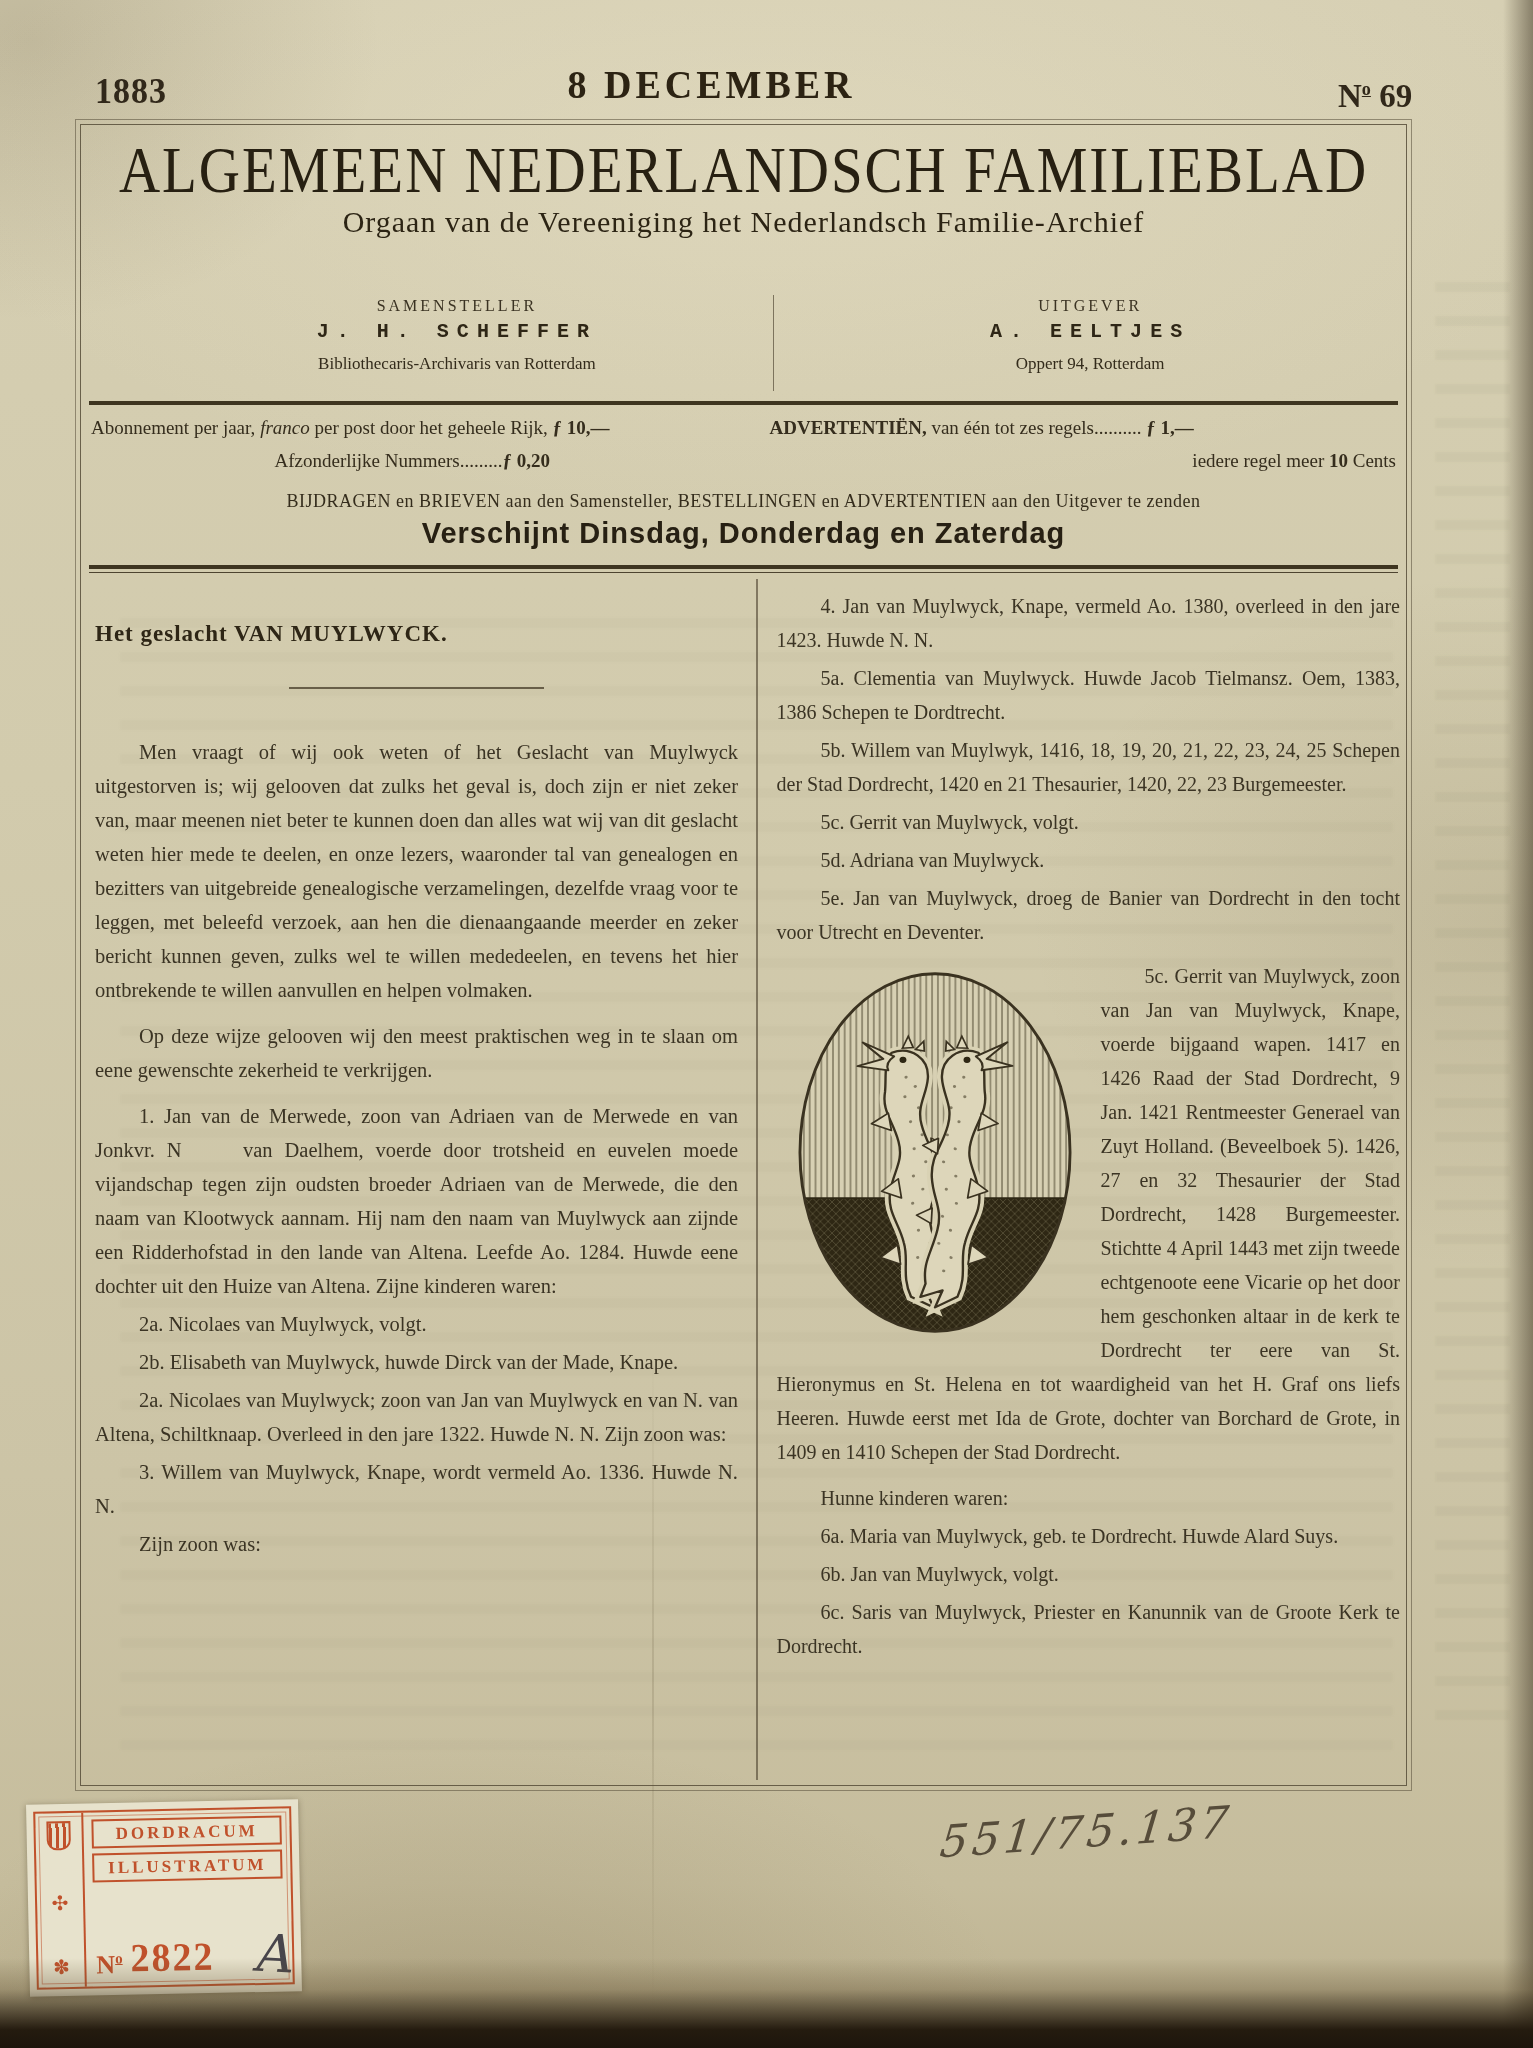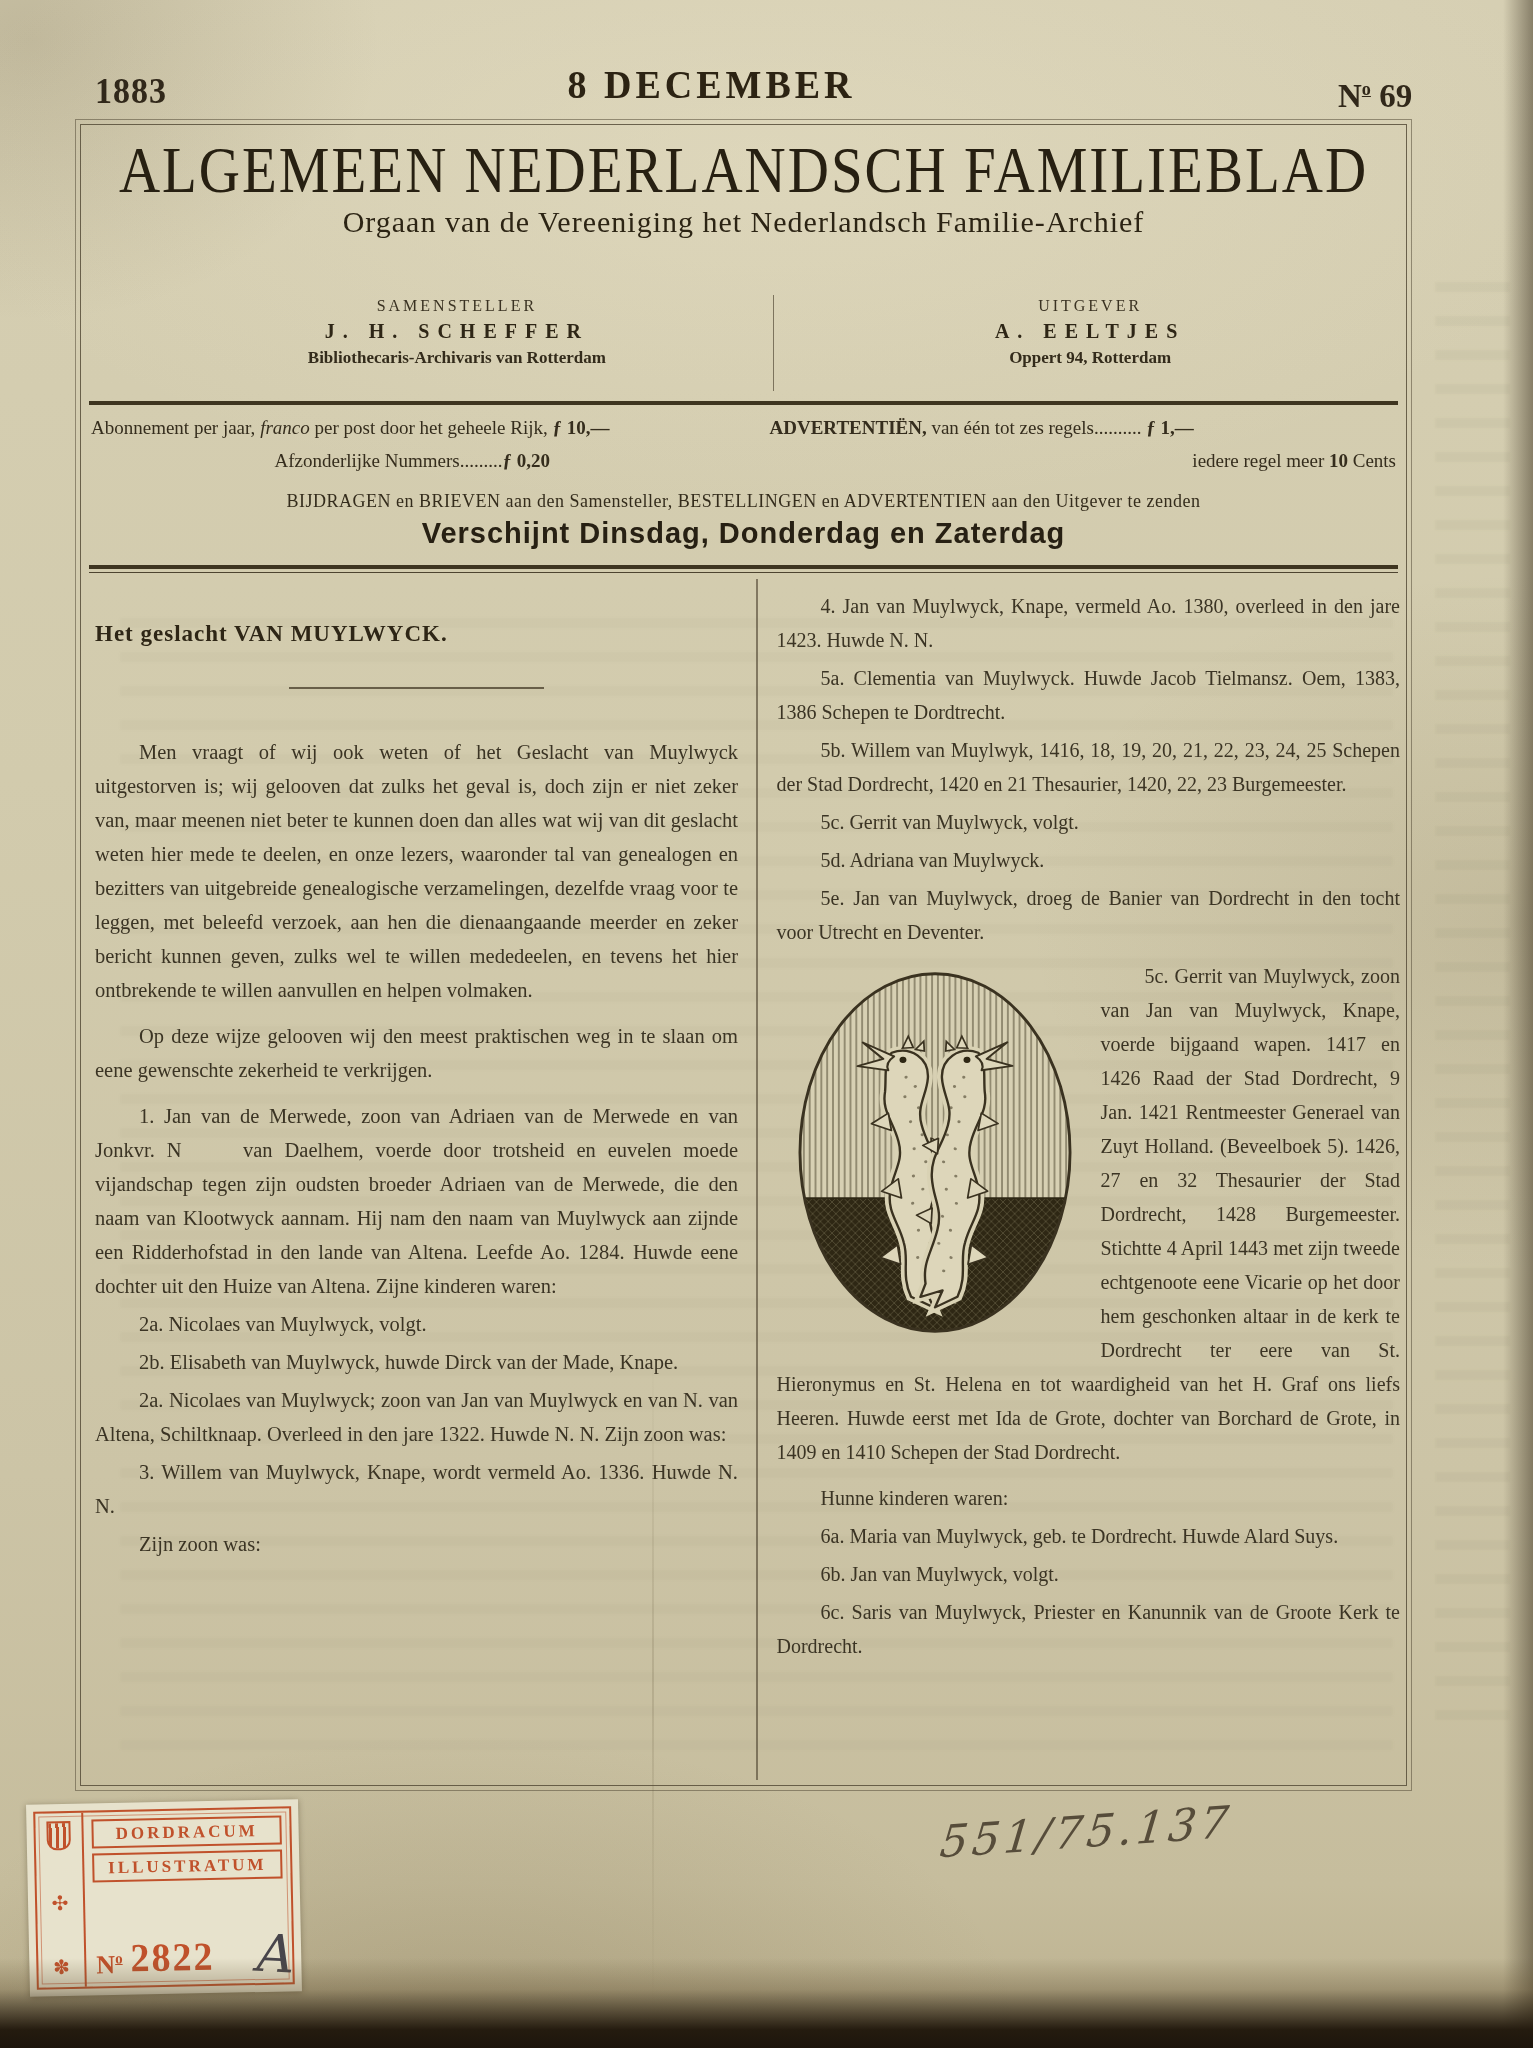"J. H. SCHEFFER" .info-name { font-family: none -> Liberation Mono, monospace }
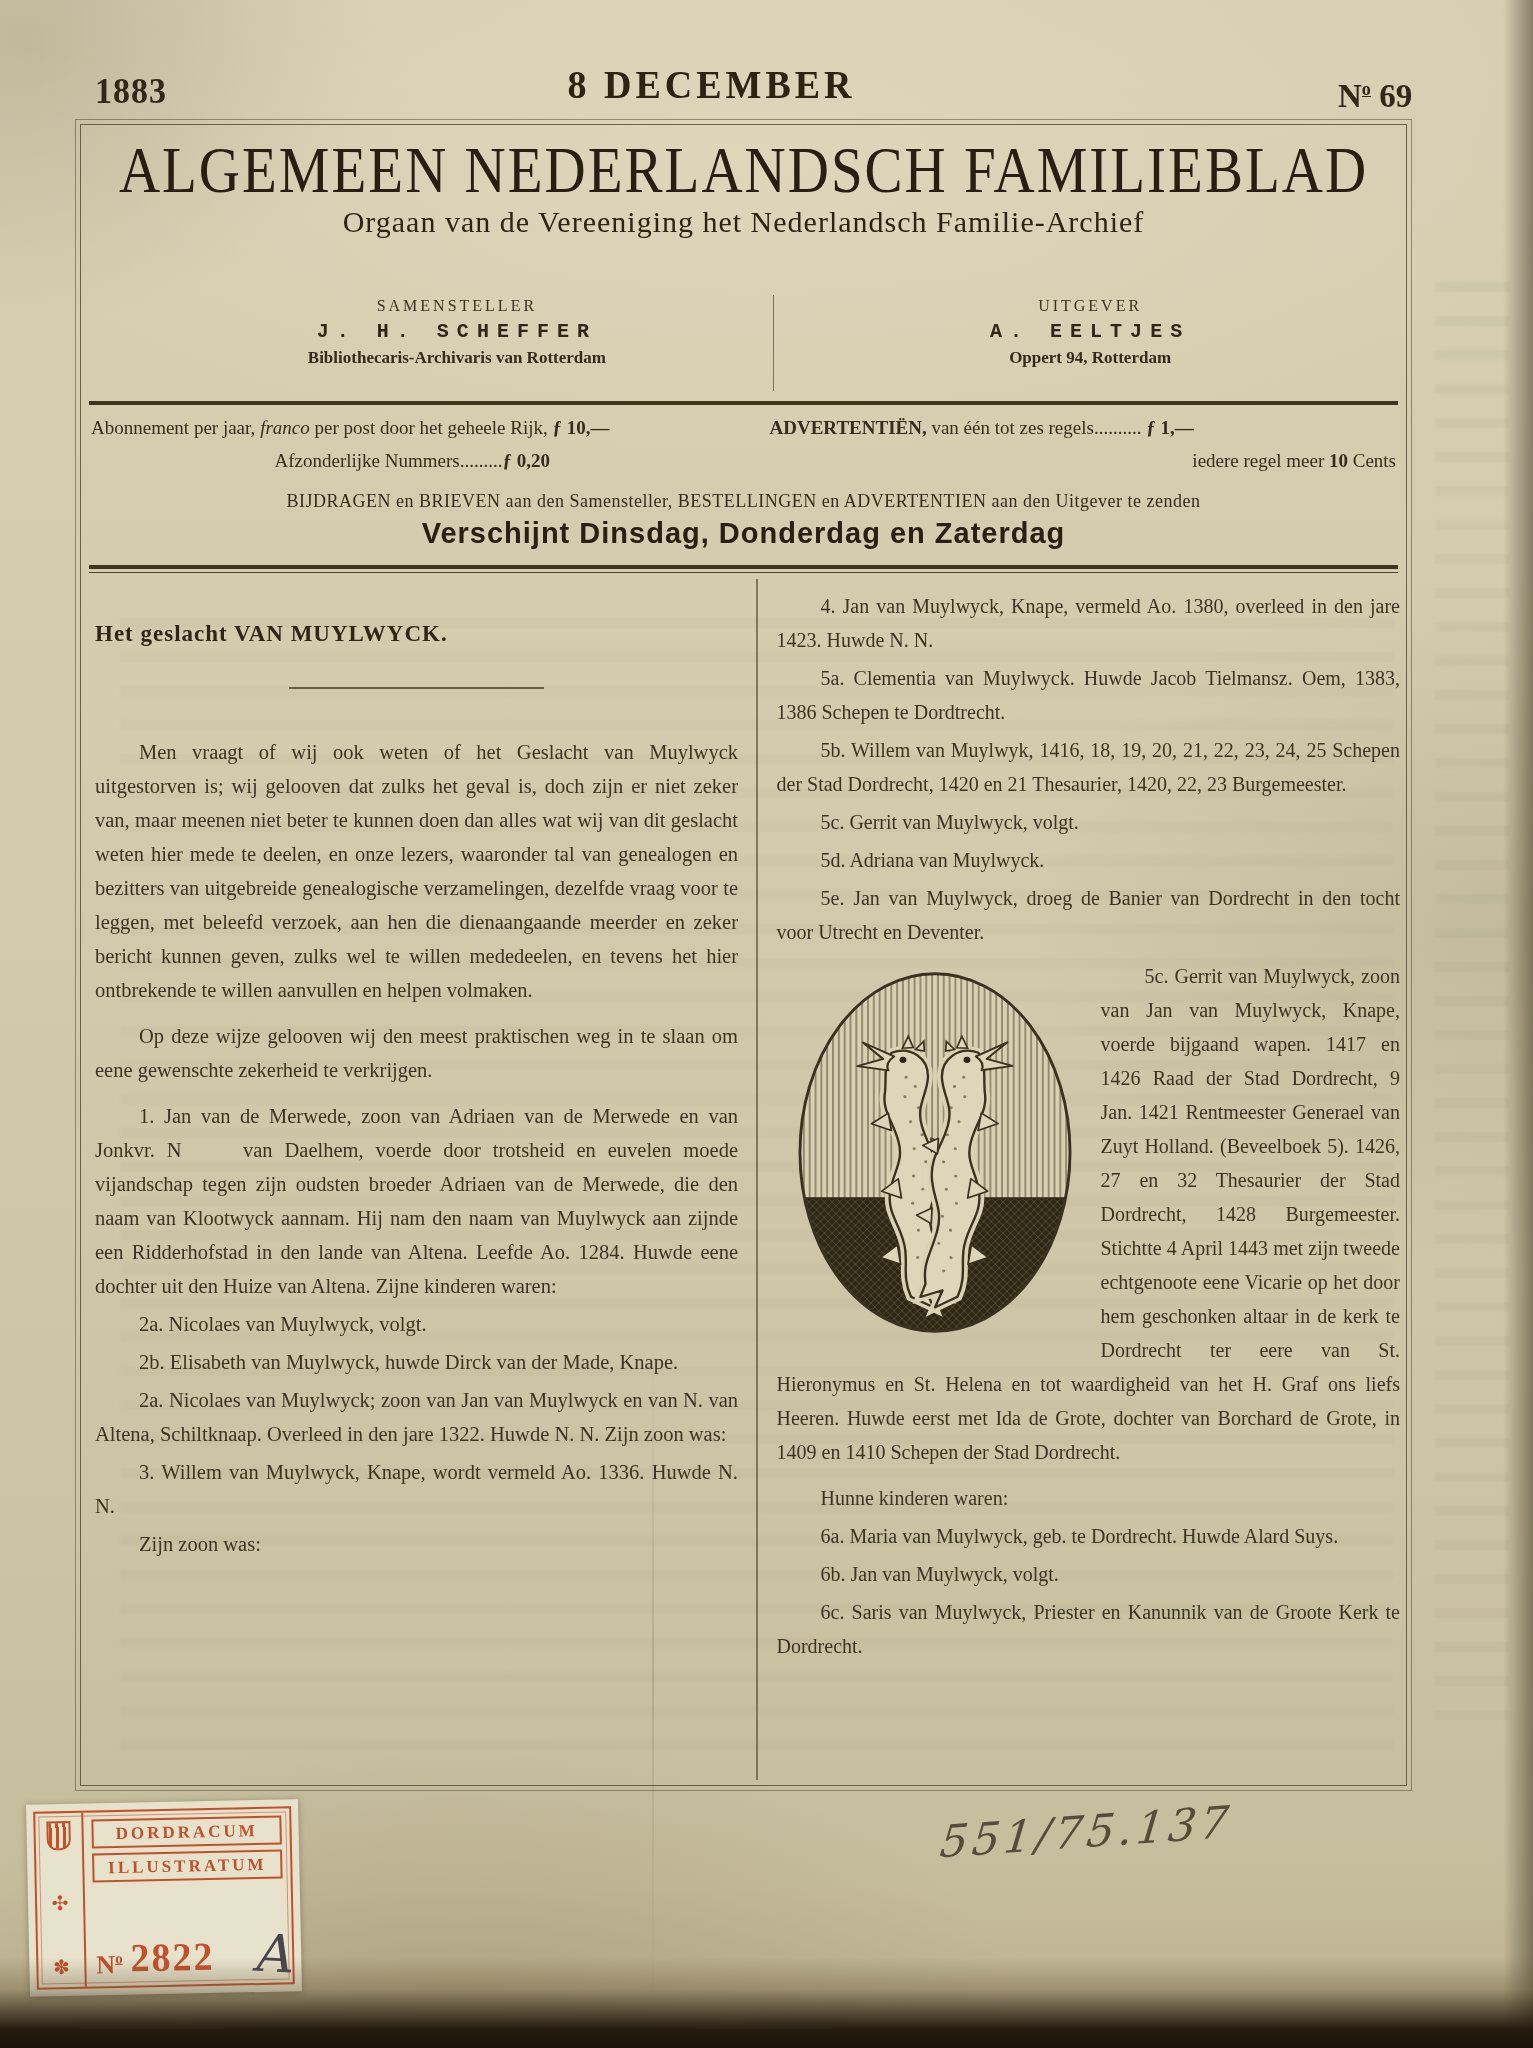"Bibliothecaris-Archivaris van Rotterdam" .info-desc { font-weight: bold -> normal; margin-top: 5px -> 11px }
